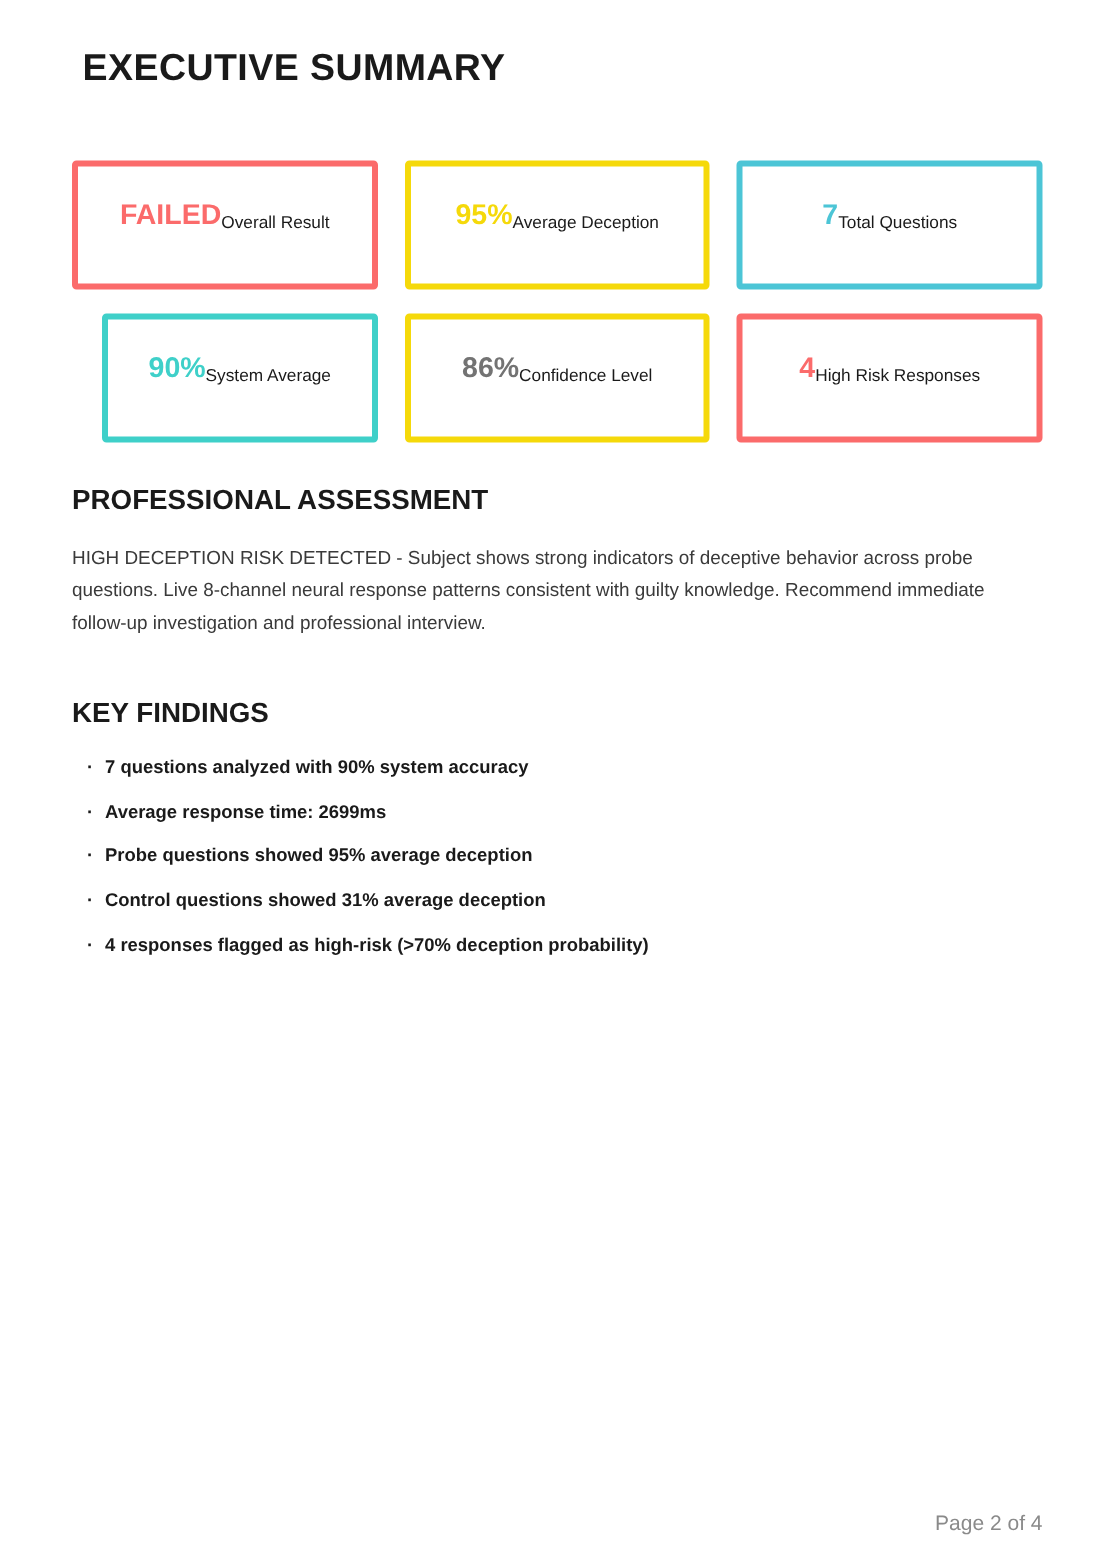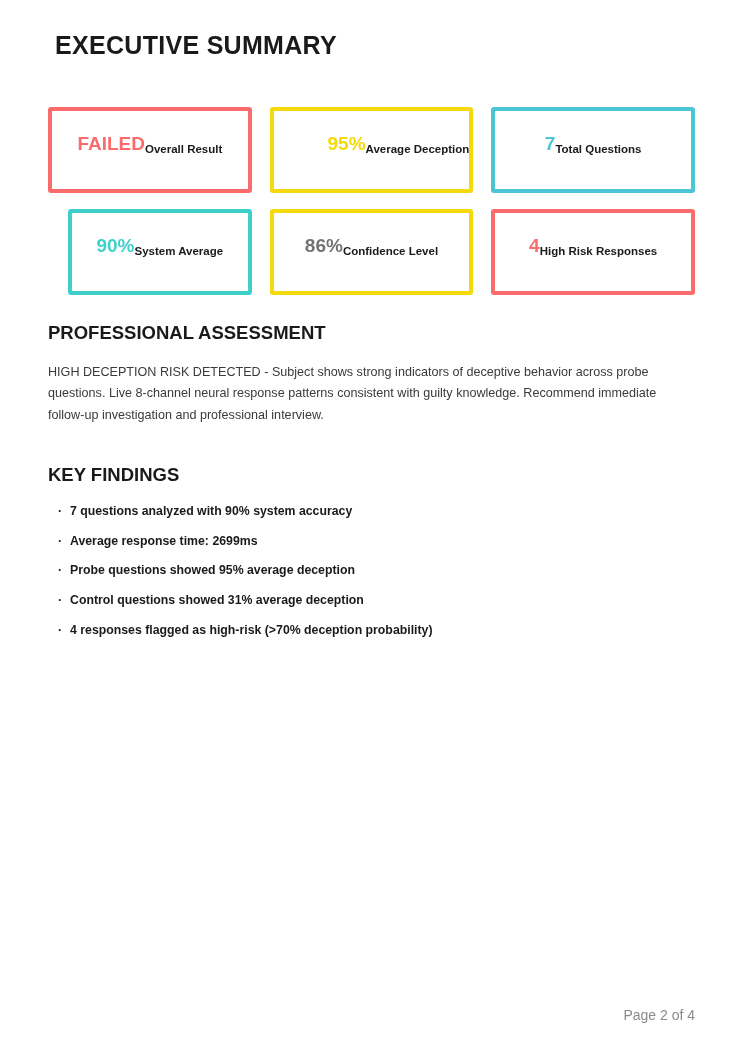"Overall Result" .metric-label { font-weight: bold -> normal }
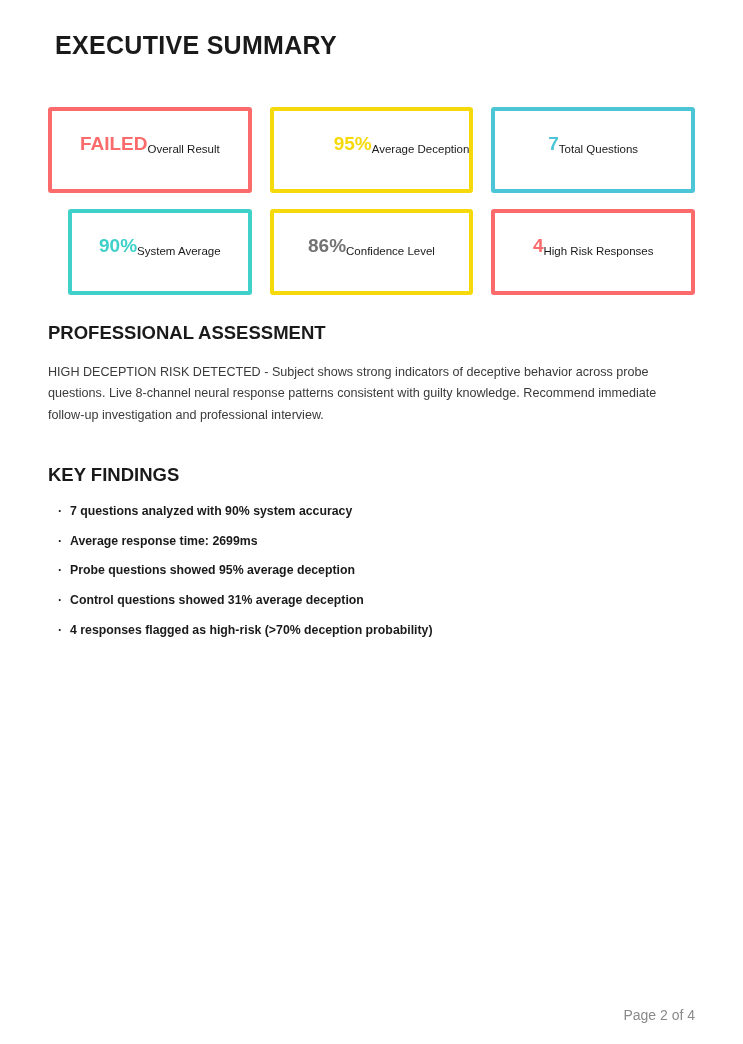"95%" div.metric-card { justify-content: flex-end -> none }
